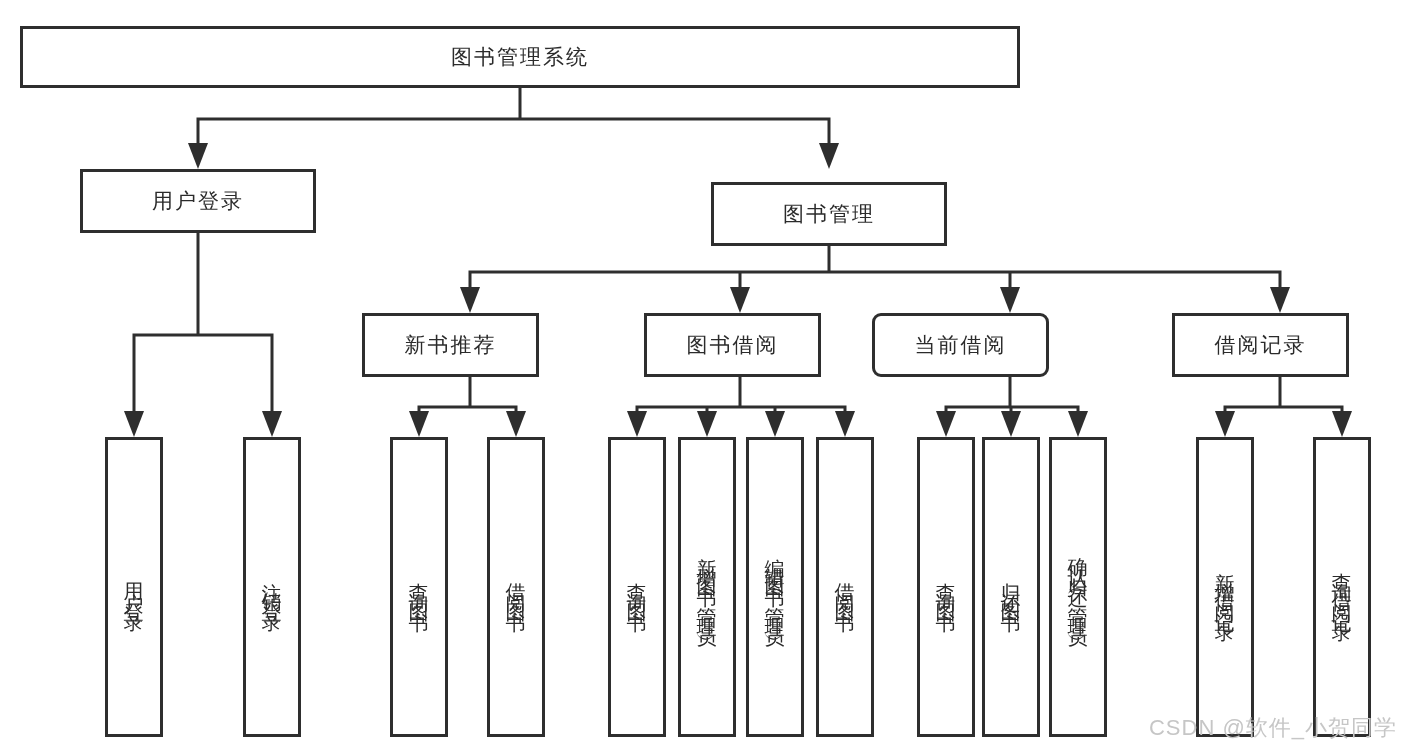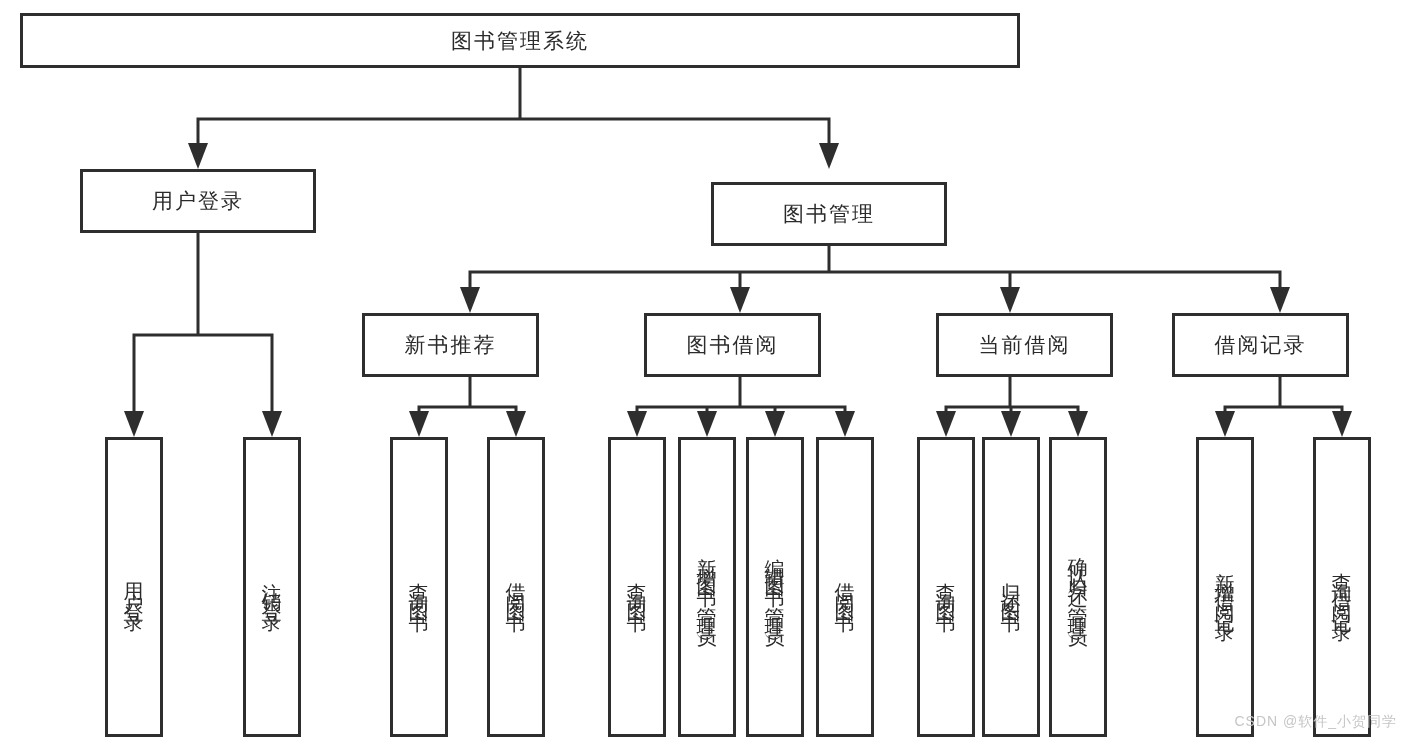"图书管理系统" .root-box { height: 55px -> 62px; top: 13px -> 26px }
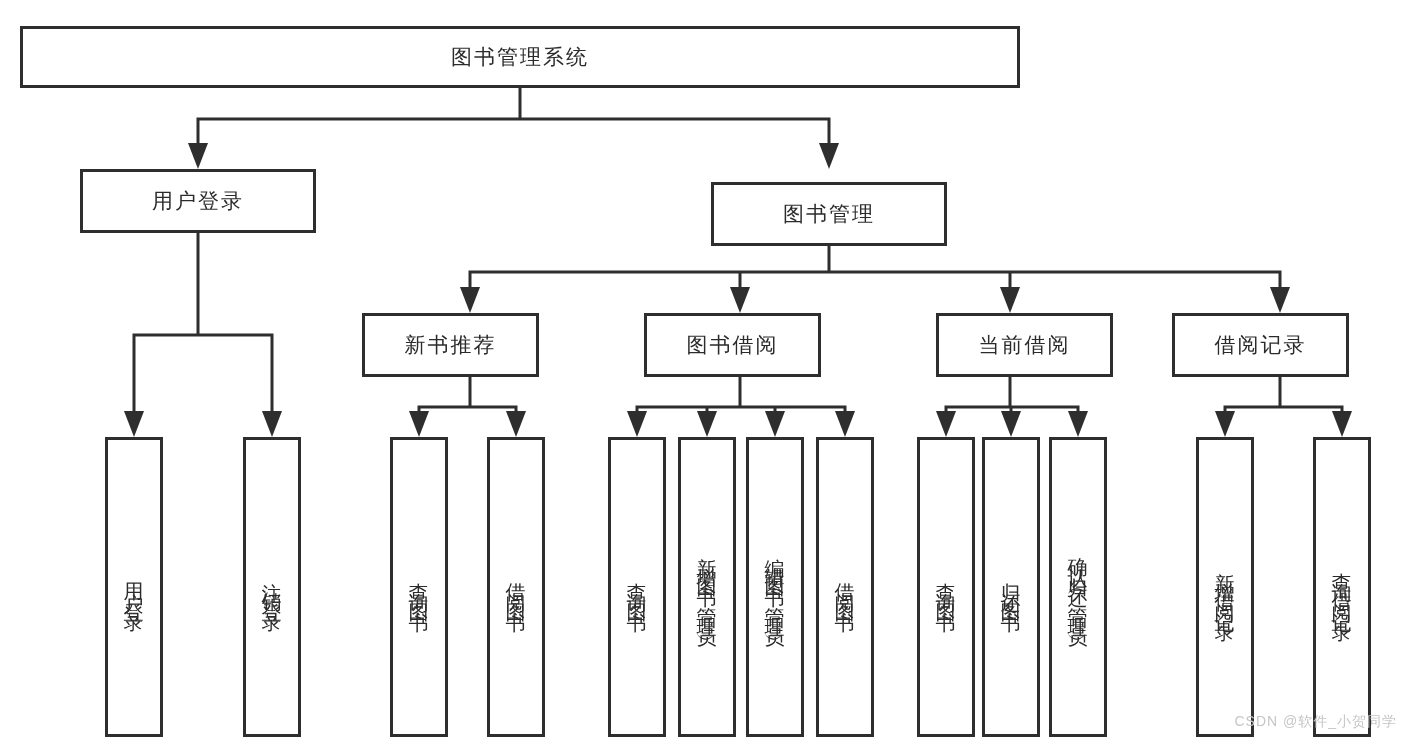"当前借阅" .l3-3 { border-radius: none -> 9px; left: 936px -> 872px }
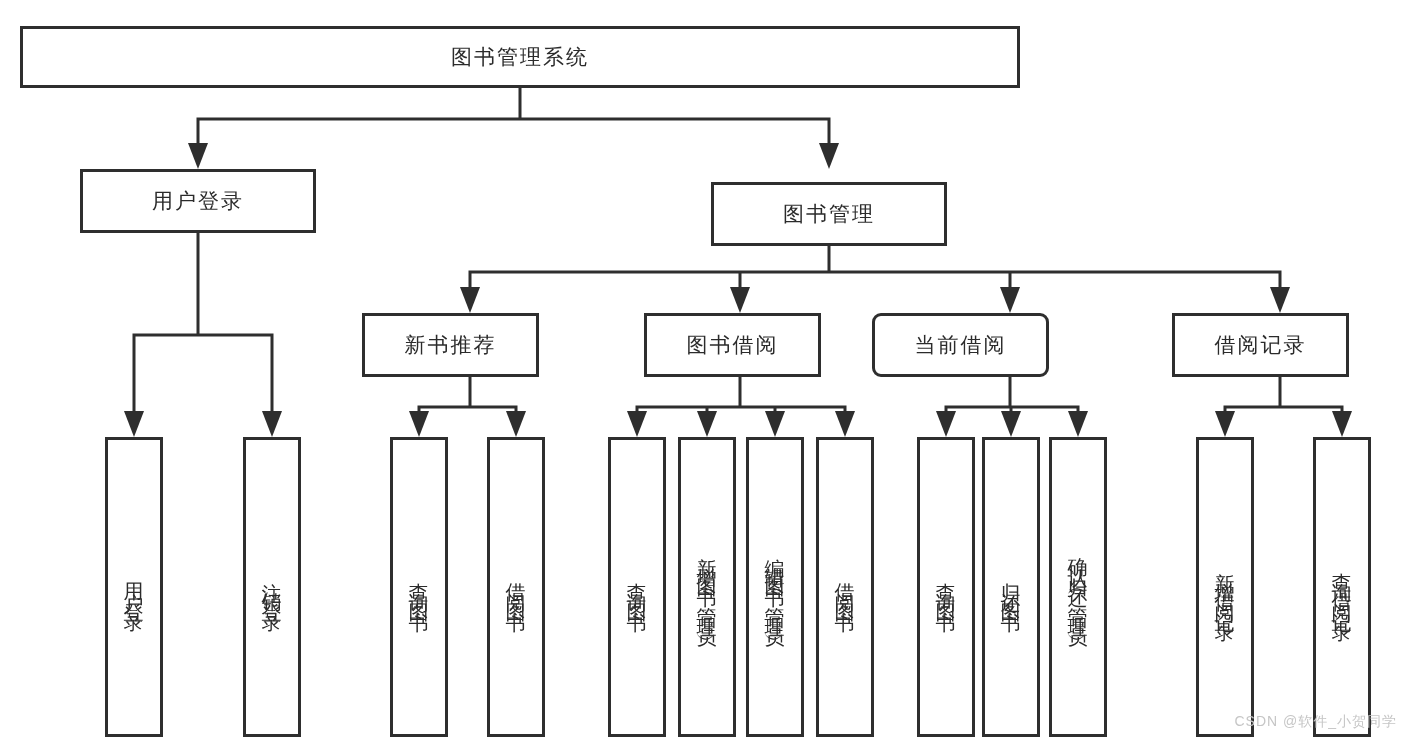"CSDN @软件_小贺同学" .watermark { bottom: 16px -> 4px; font-size: 14px -> 22px }
